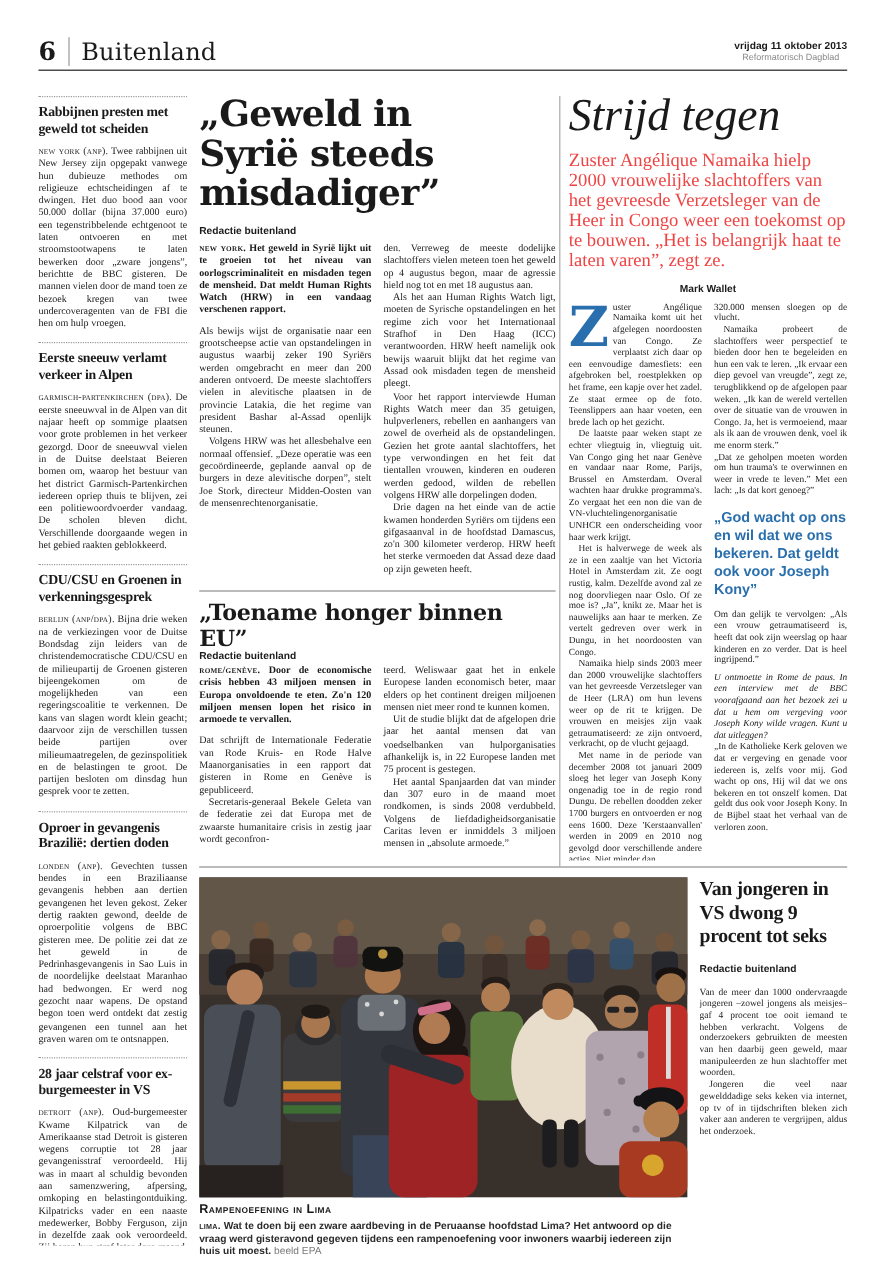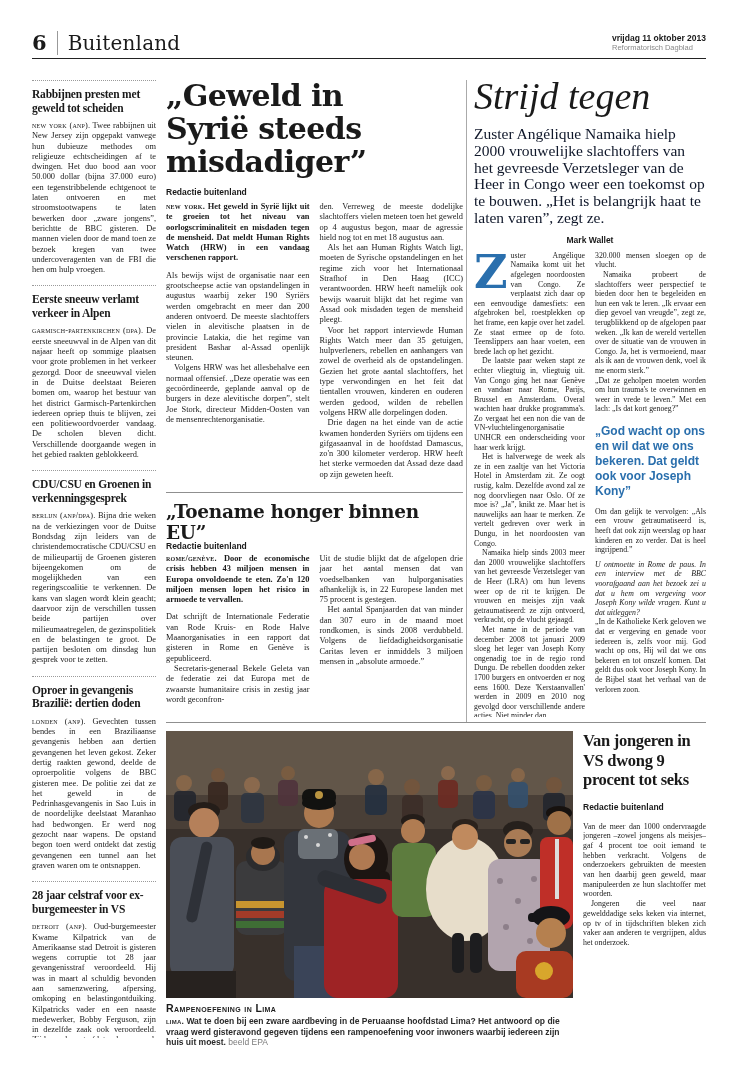"vrijdag 11 oktober 2013" .hdr-right { text-align: left -> center }
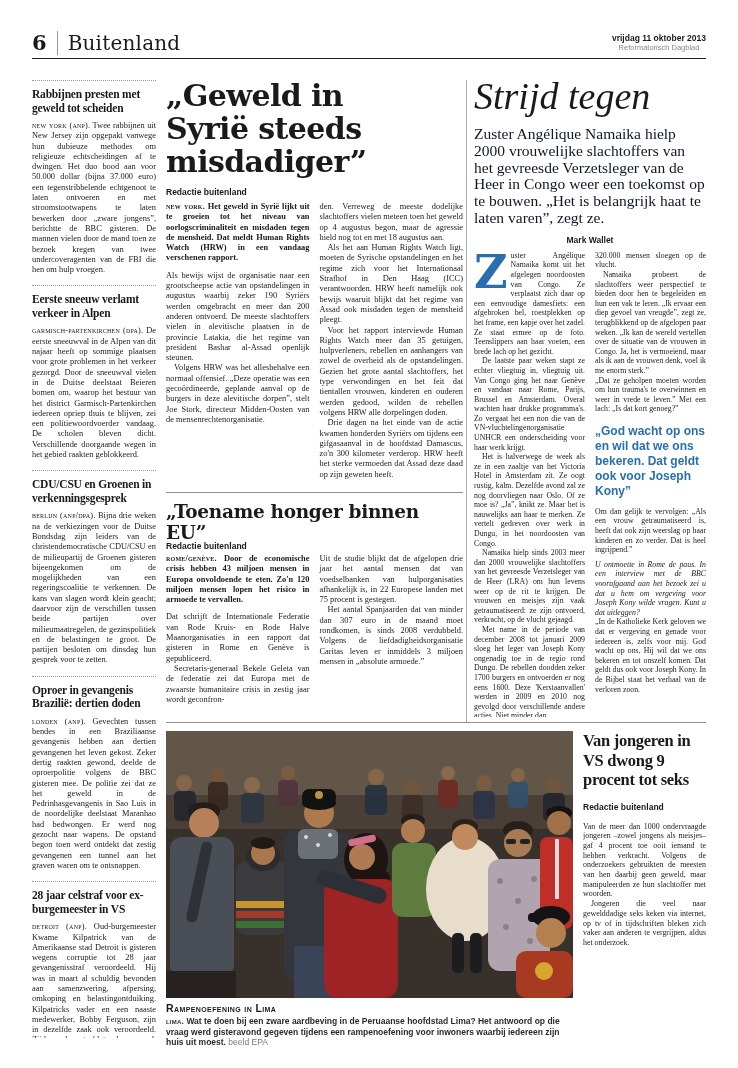"Zuster Angélique Namaika hielp 2000" .f-stand { color: #0f172a -> #ef4444 }
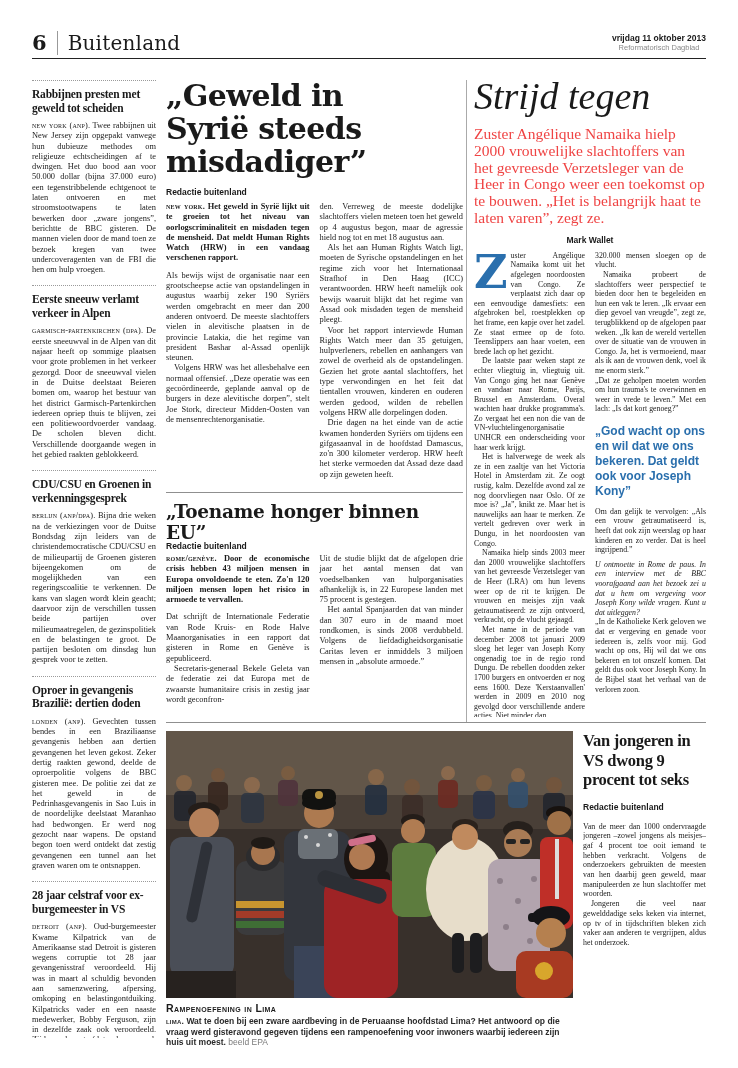"teerd. Weliswaar gaat het in" p.flush { html: none -> <p>teerd. Weliswaar gaat het in enkele Europese landen economisch beter, maar elders op het continent dreigen miljoenen mensen niet meer rond te kunnen komen.</p> }
